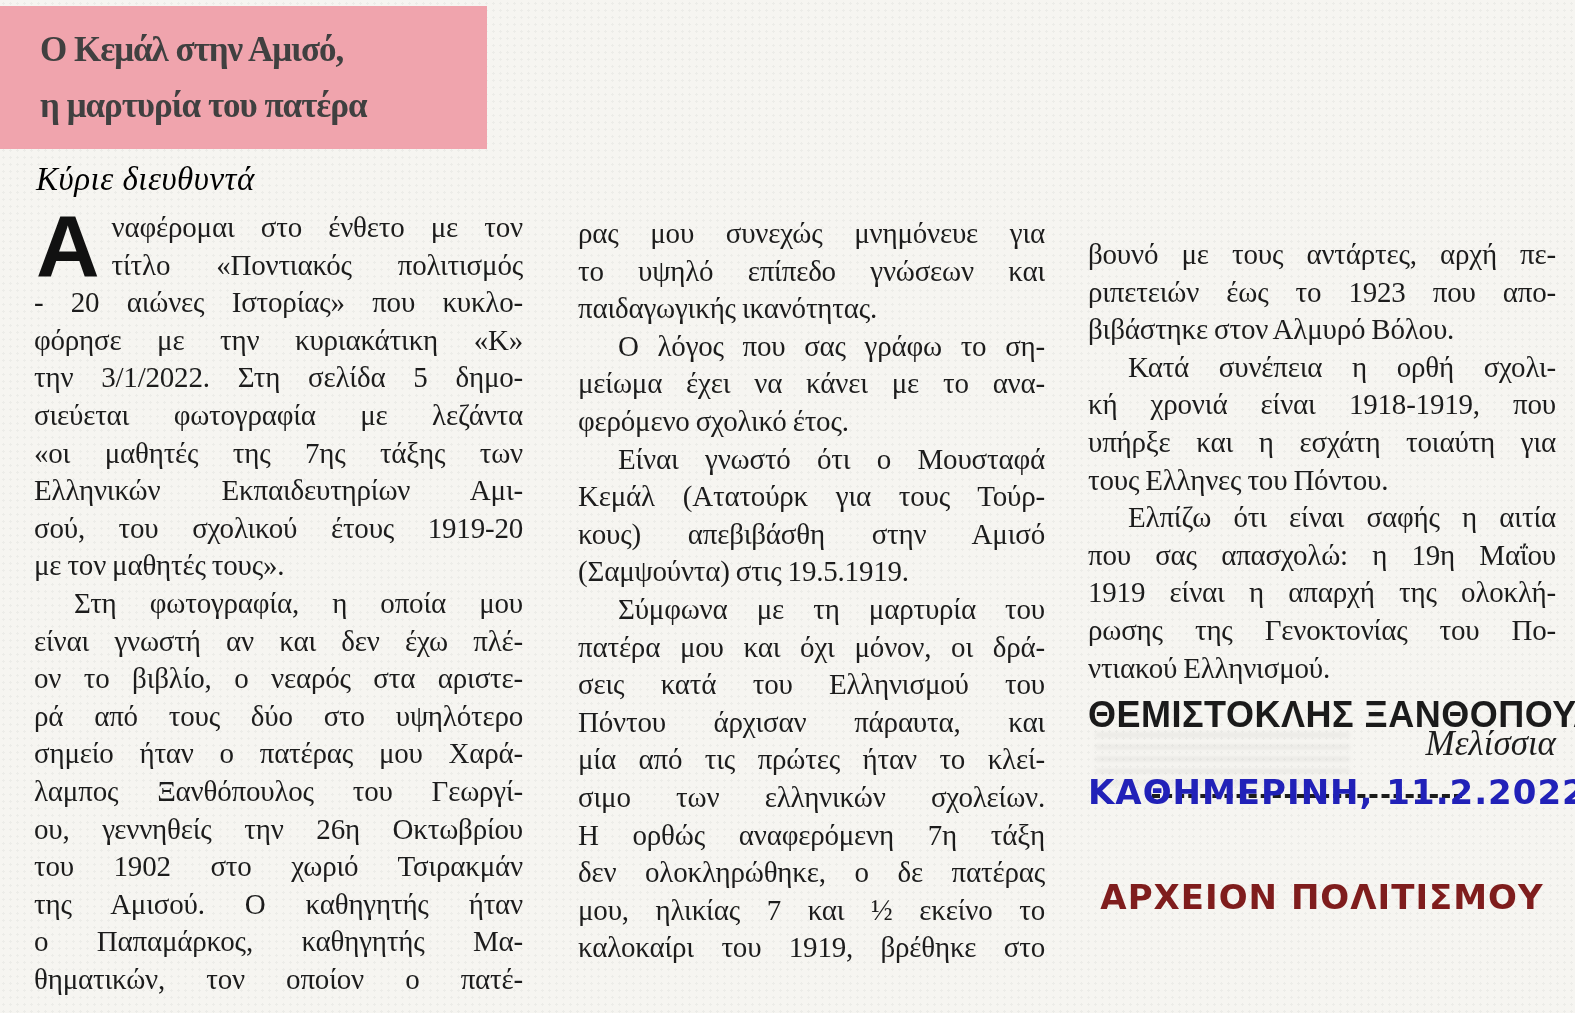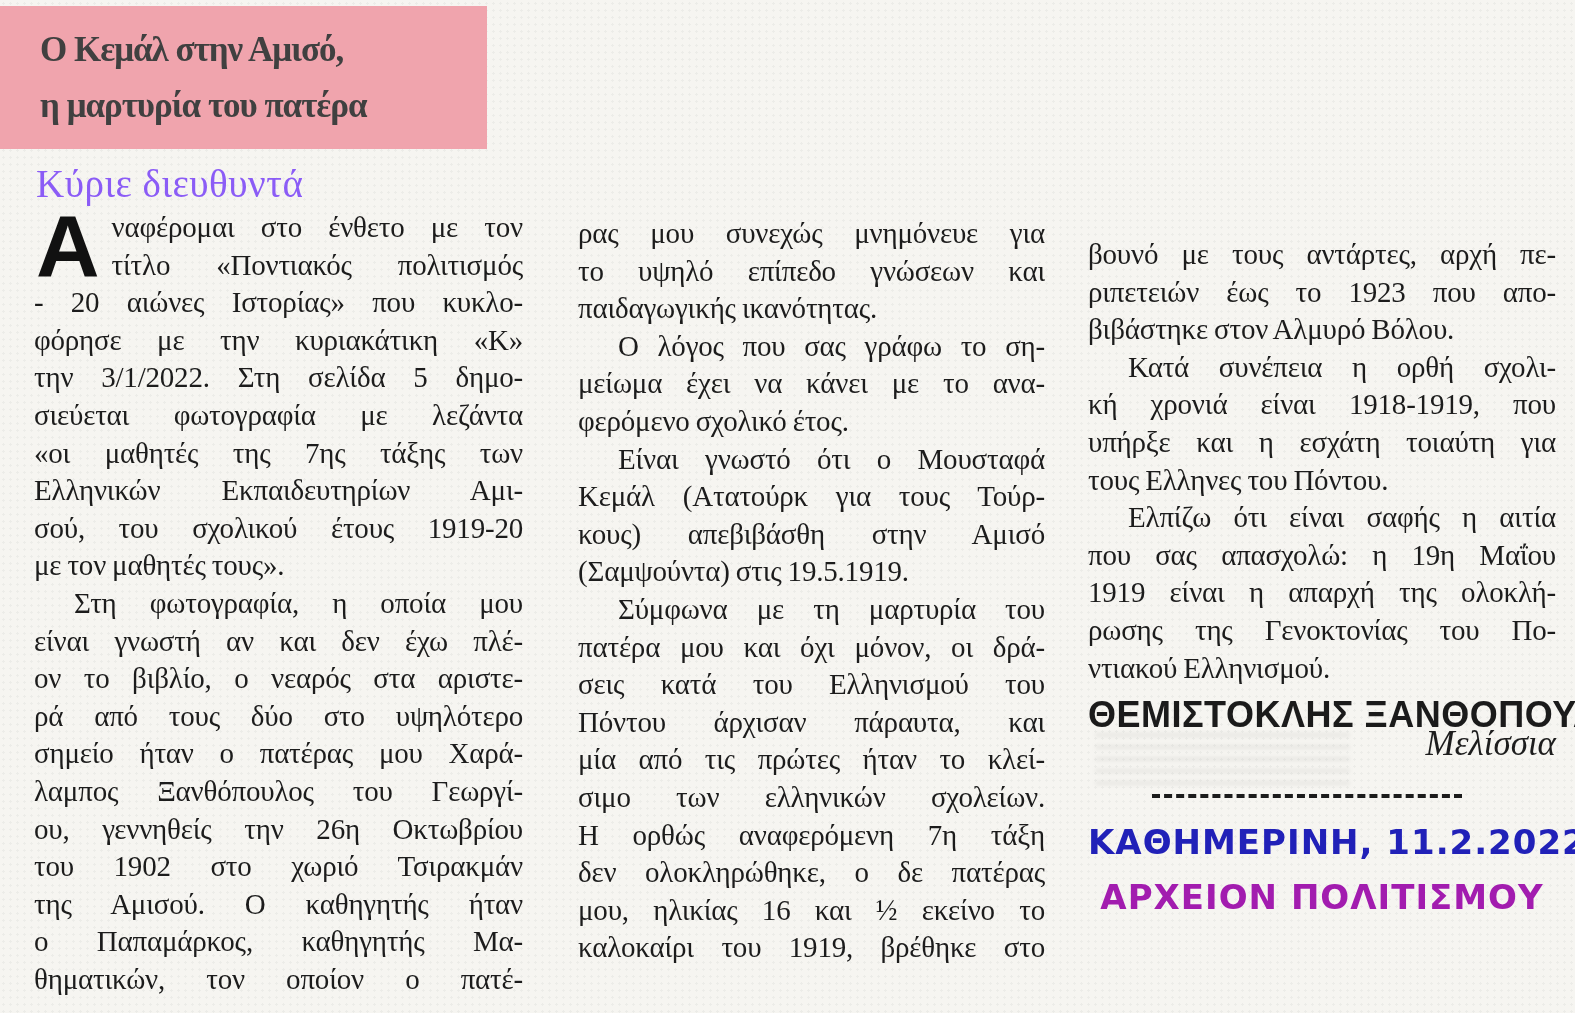"Κύριε διευθυντά" .salutation { color: #8b5cf6 -> #000000; font-size: 39px -> 33px; font-style: none -> italic }
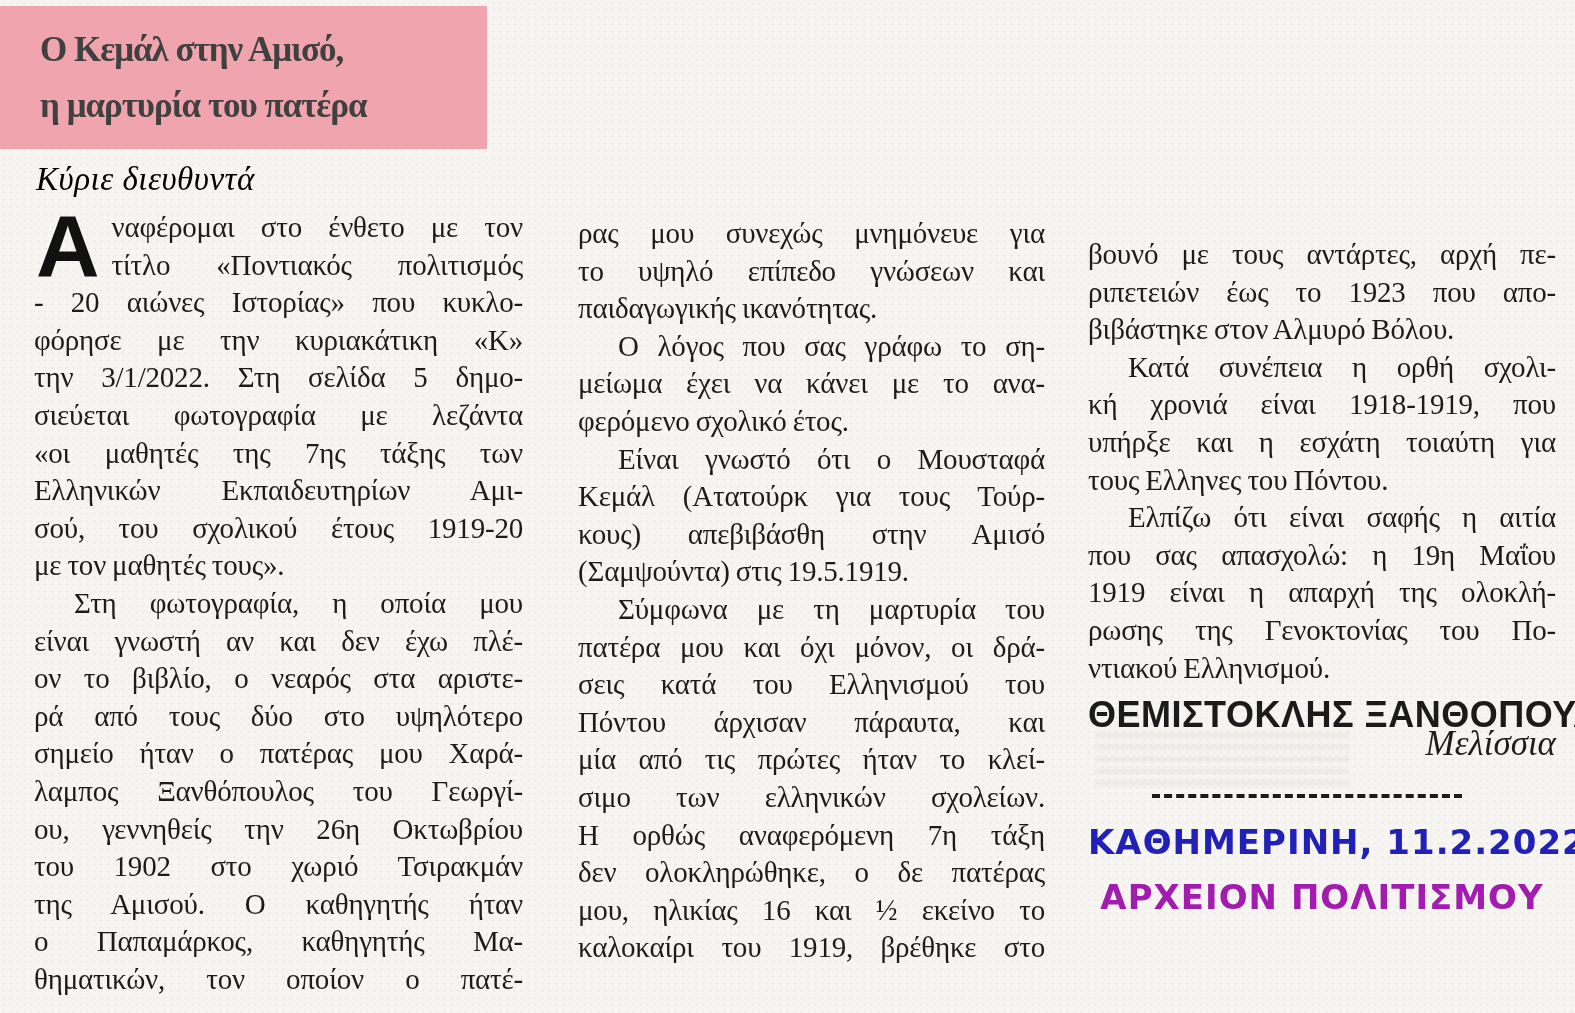"ΚΑΘΗΜΕΡΙΝΗ, 11.2.2022" .source-1 { top: 822px -> 772px }
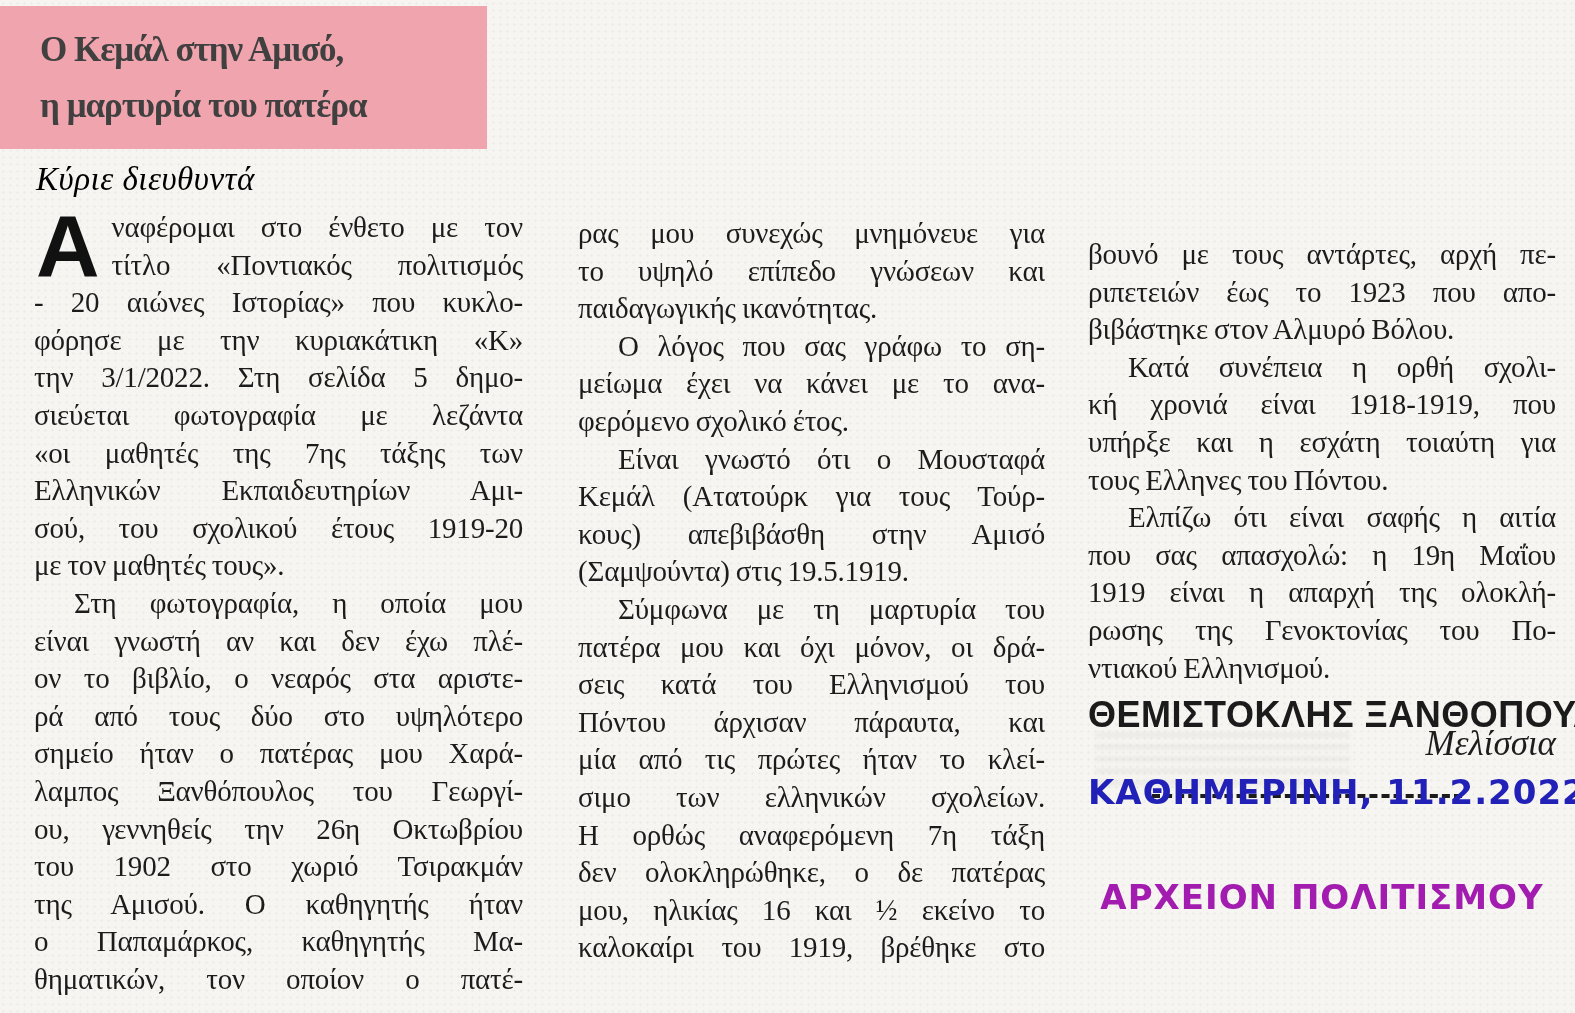"μου, ηλικίας 16 και ½" div.line { text: 16 -> 7 }
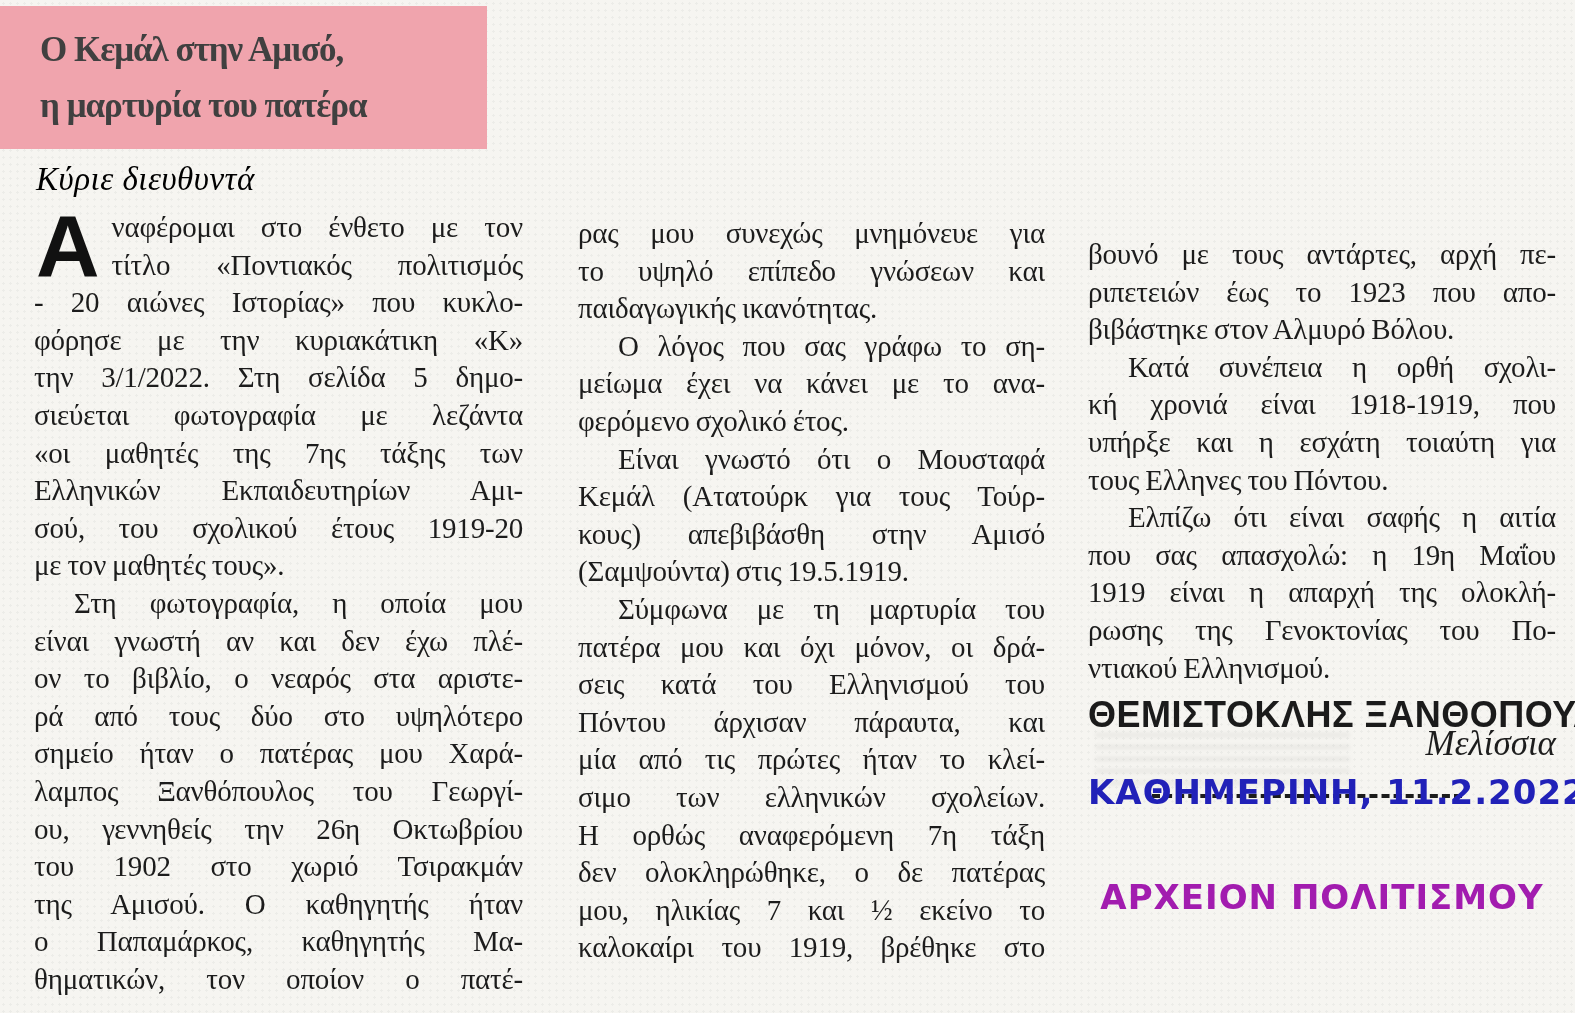"ΑΡΧΕΙΟΝ ΠΟΛΙΤΙΣΜΟΥ" div.source-line { color: #a21caf -> #7f1d1d }
